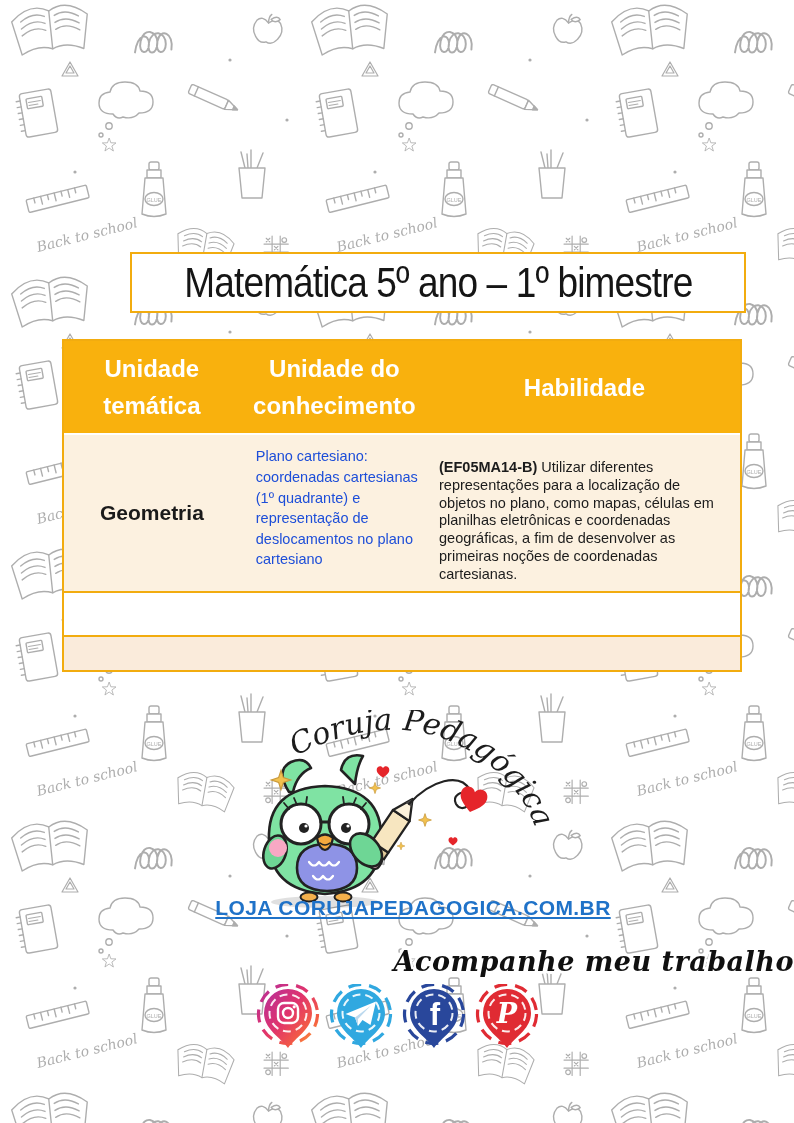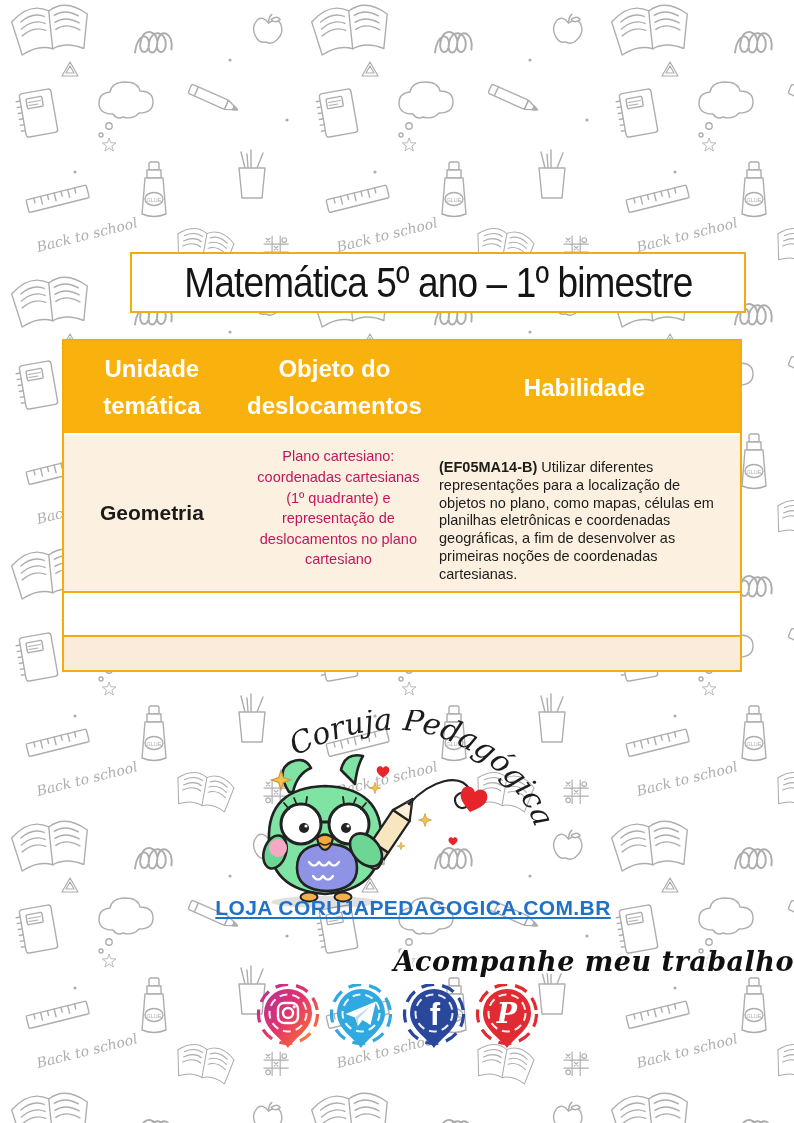"Objeto do deslocamentos" div.c { text: Objeto do deslocamentos -> Unidade do conhecimento }
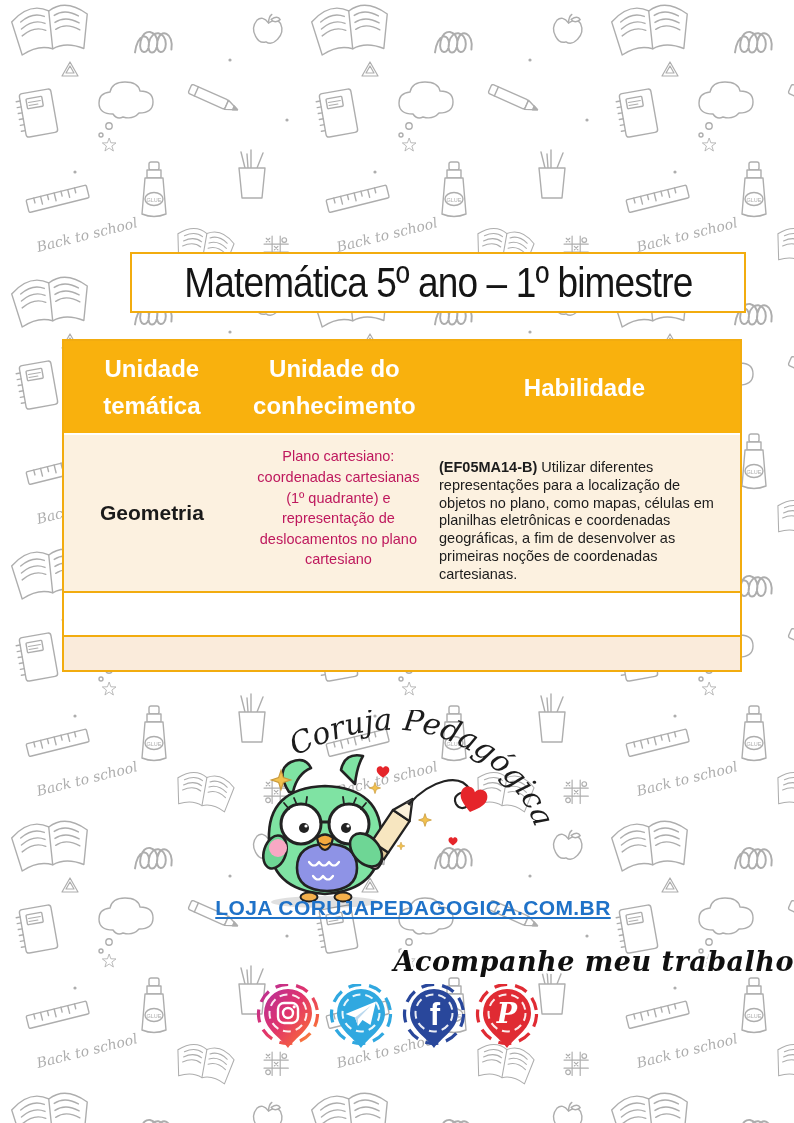"Plano cartesiano: coordenadas" .cell-objeto { color: #be185d -> #1d4ed8; text-align: center -> none }
